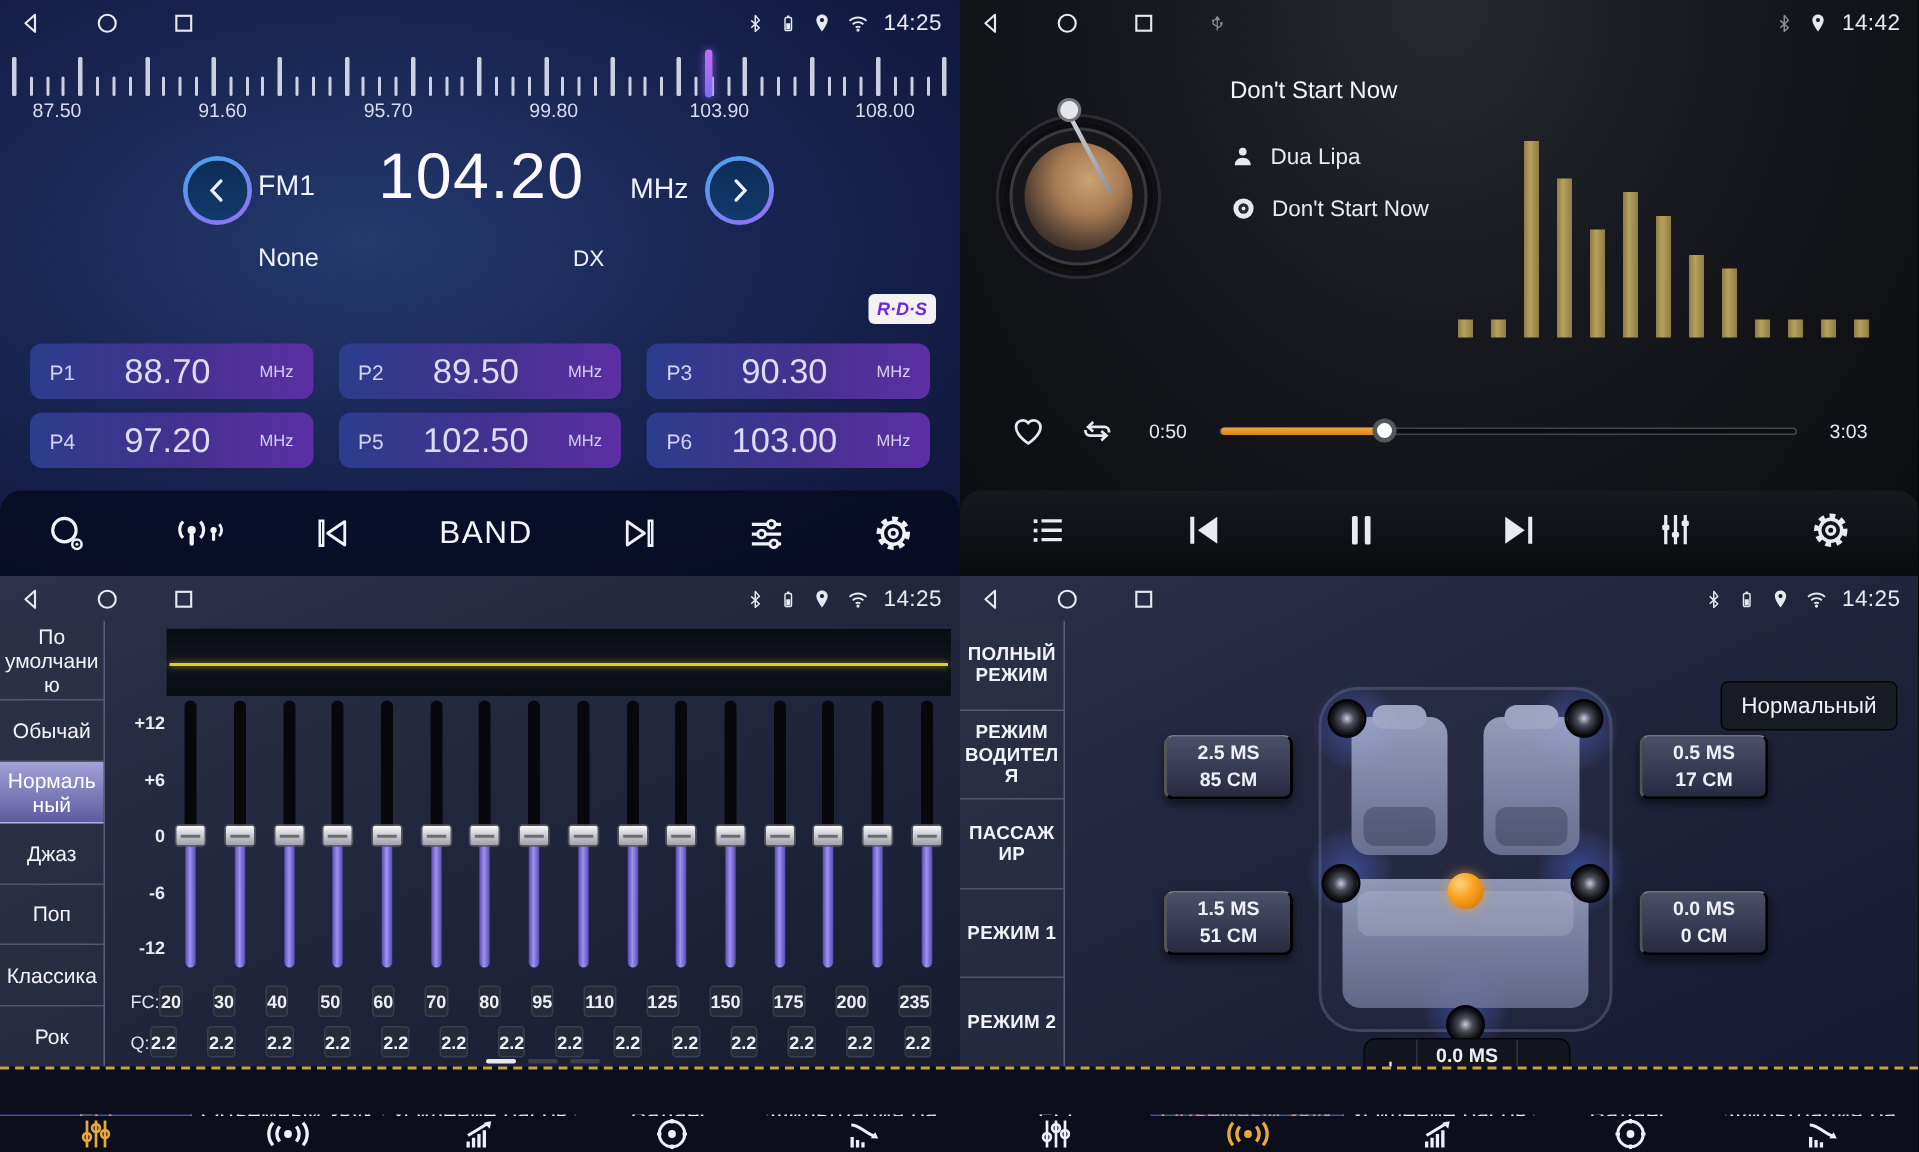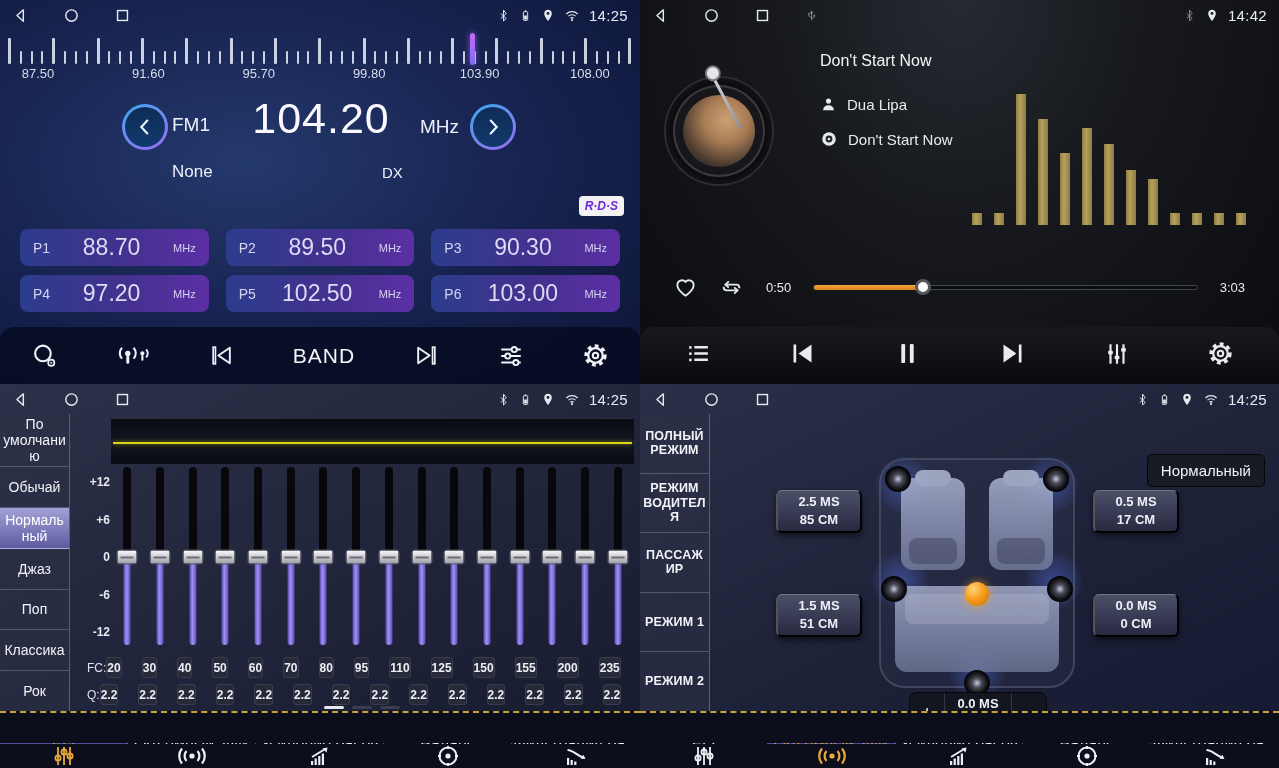"155" span { text: 155 -> 175 }
